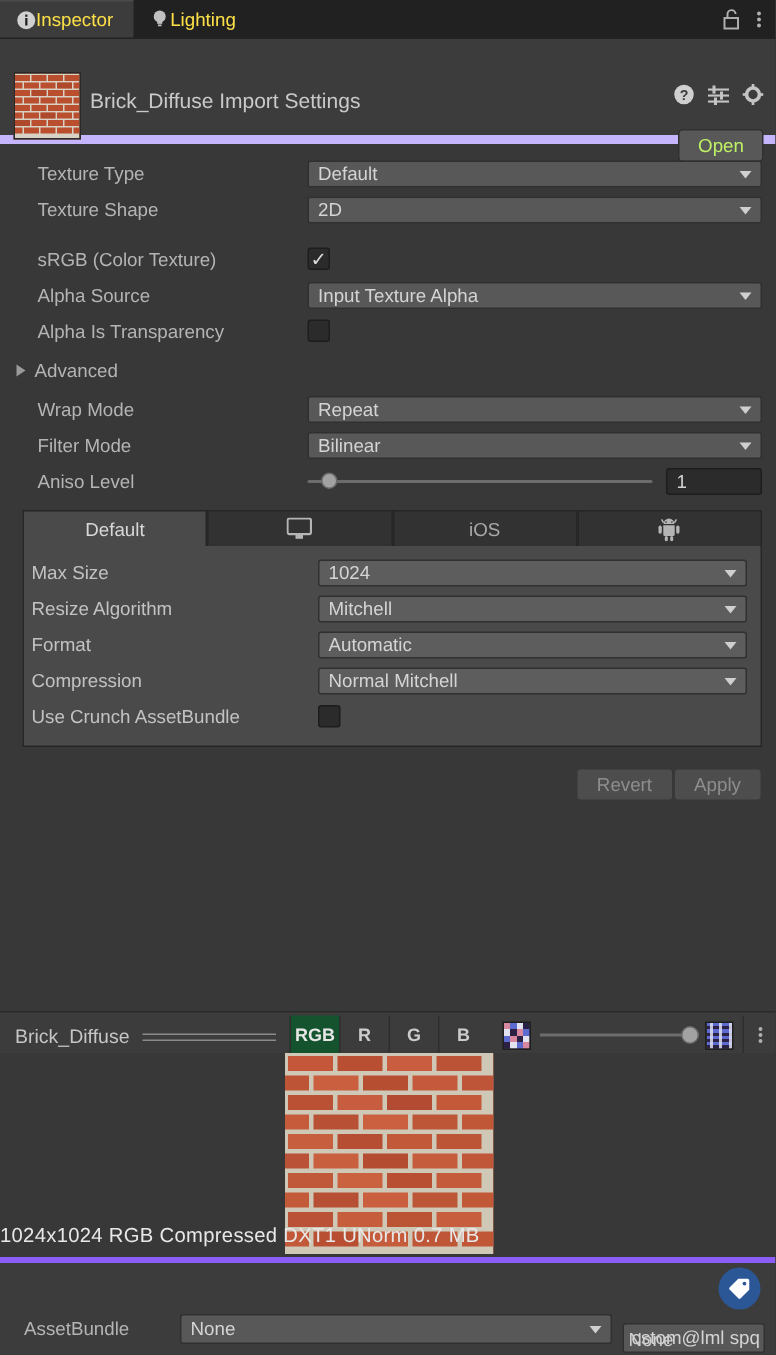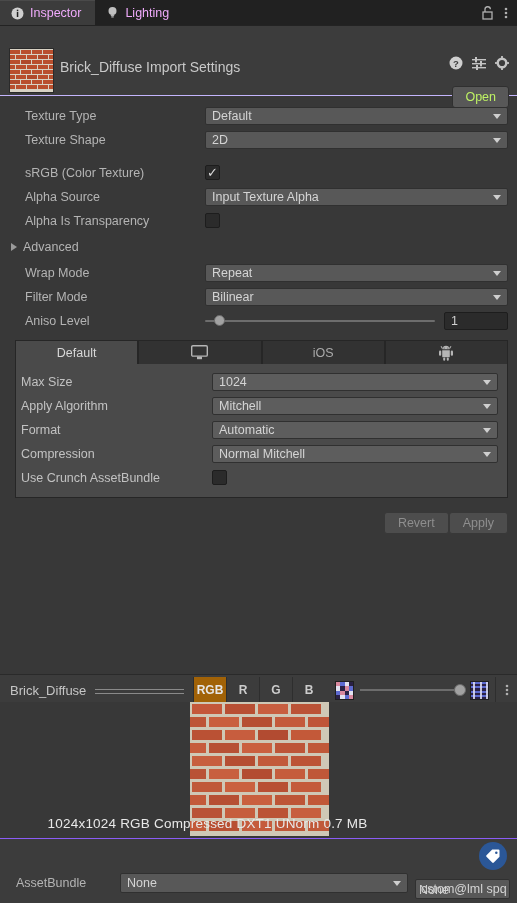"Inspector" .wtab { color: #f0abfc -> #fde047; gap: 6px -> none }
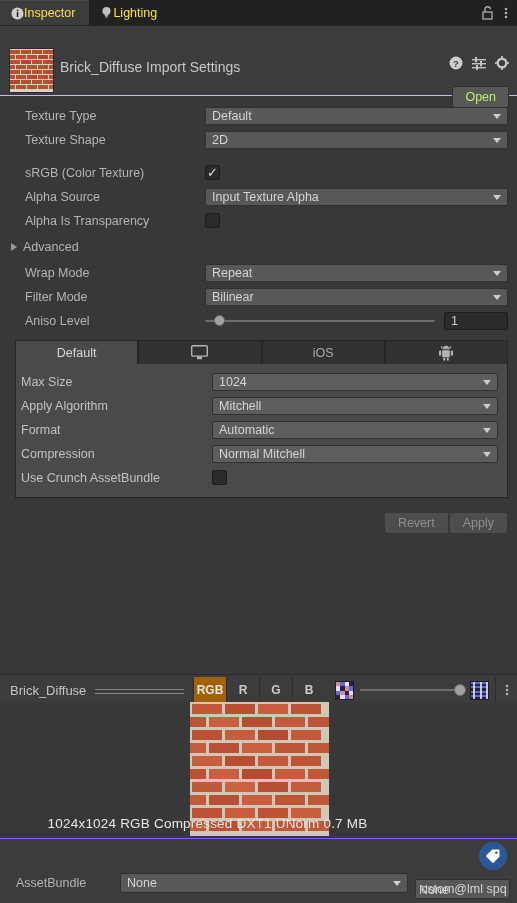"Brick_Diffuse Import Settings" .objheader { border-bottom: 1px solid #c4b5fd -> 6px solid #c4b5fd }
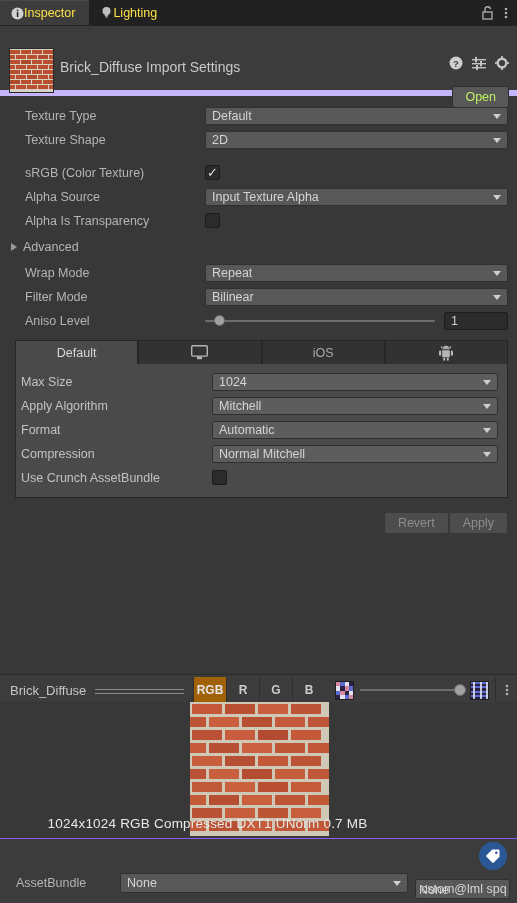"Apply Algorithm" div.lbl { text: Apply -> Resize }
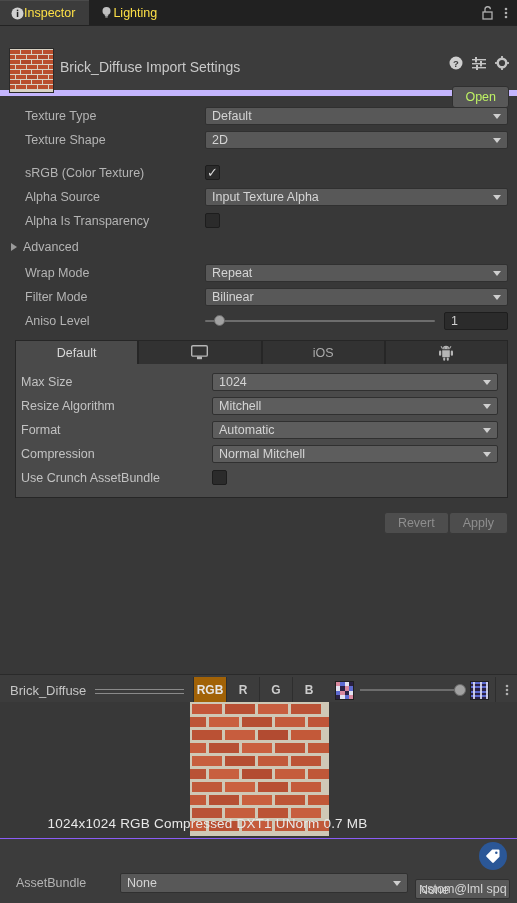"RGB" .chbtn.sel { background: #a16207 -> #14532d }
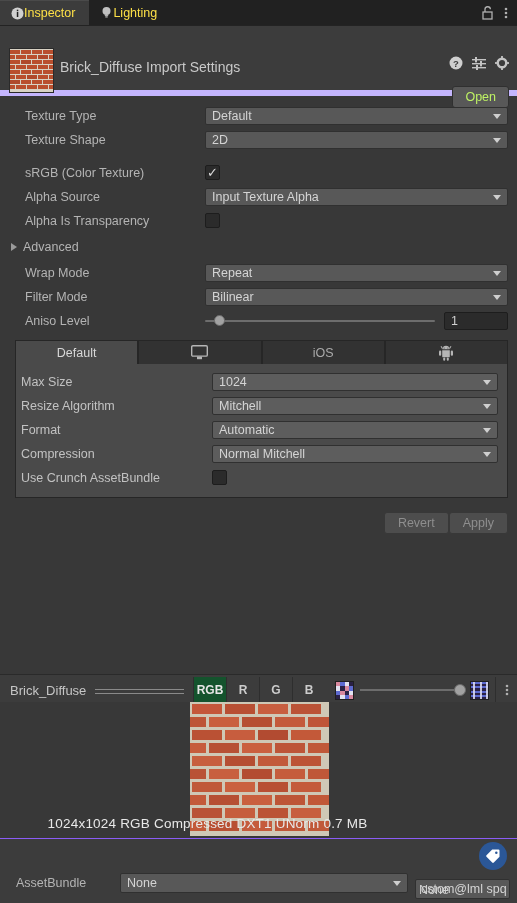"1024x1024 RGB Compressed DXT1 UNorm" .previewinfo { text-align: center -> left }
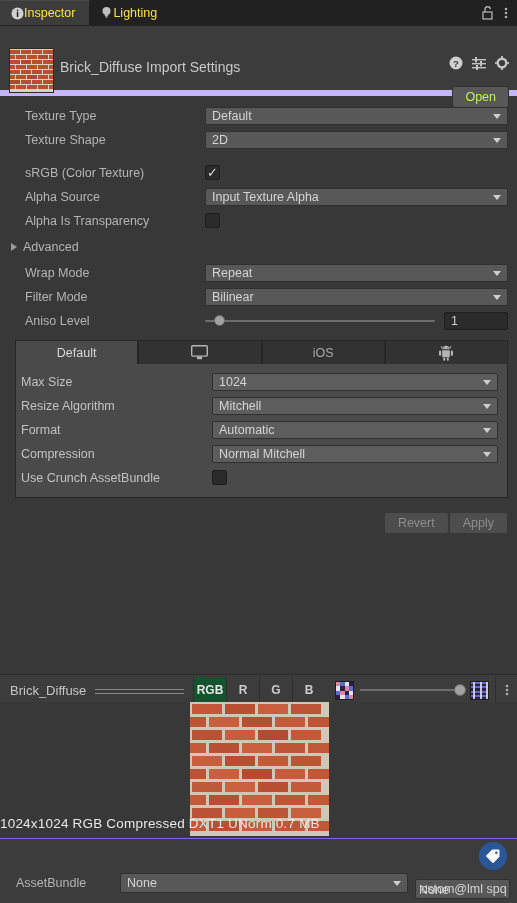"AssetBundle" .footer { border-top: 1px solid #8b5cf6 -> 4px solid #8b5cf6 }
